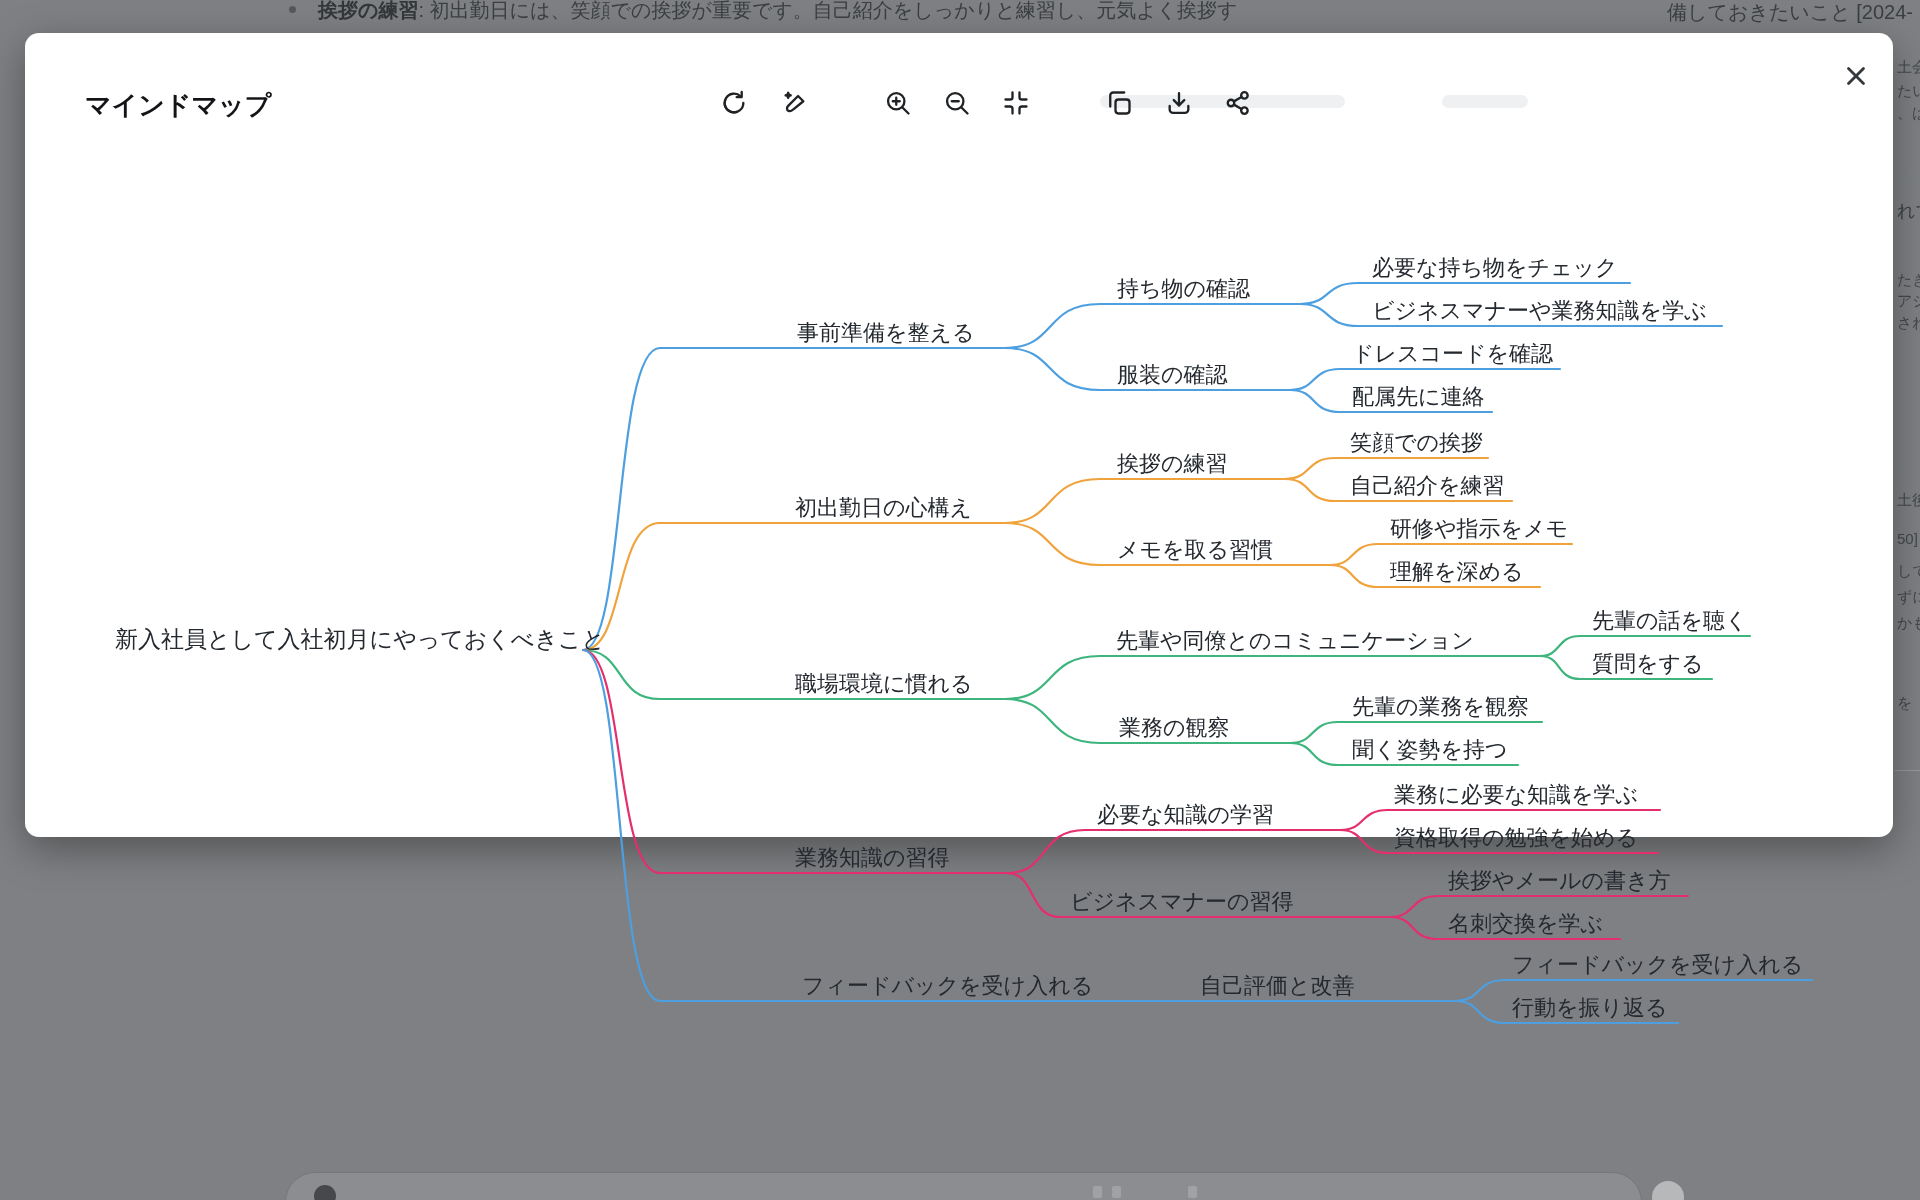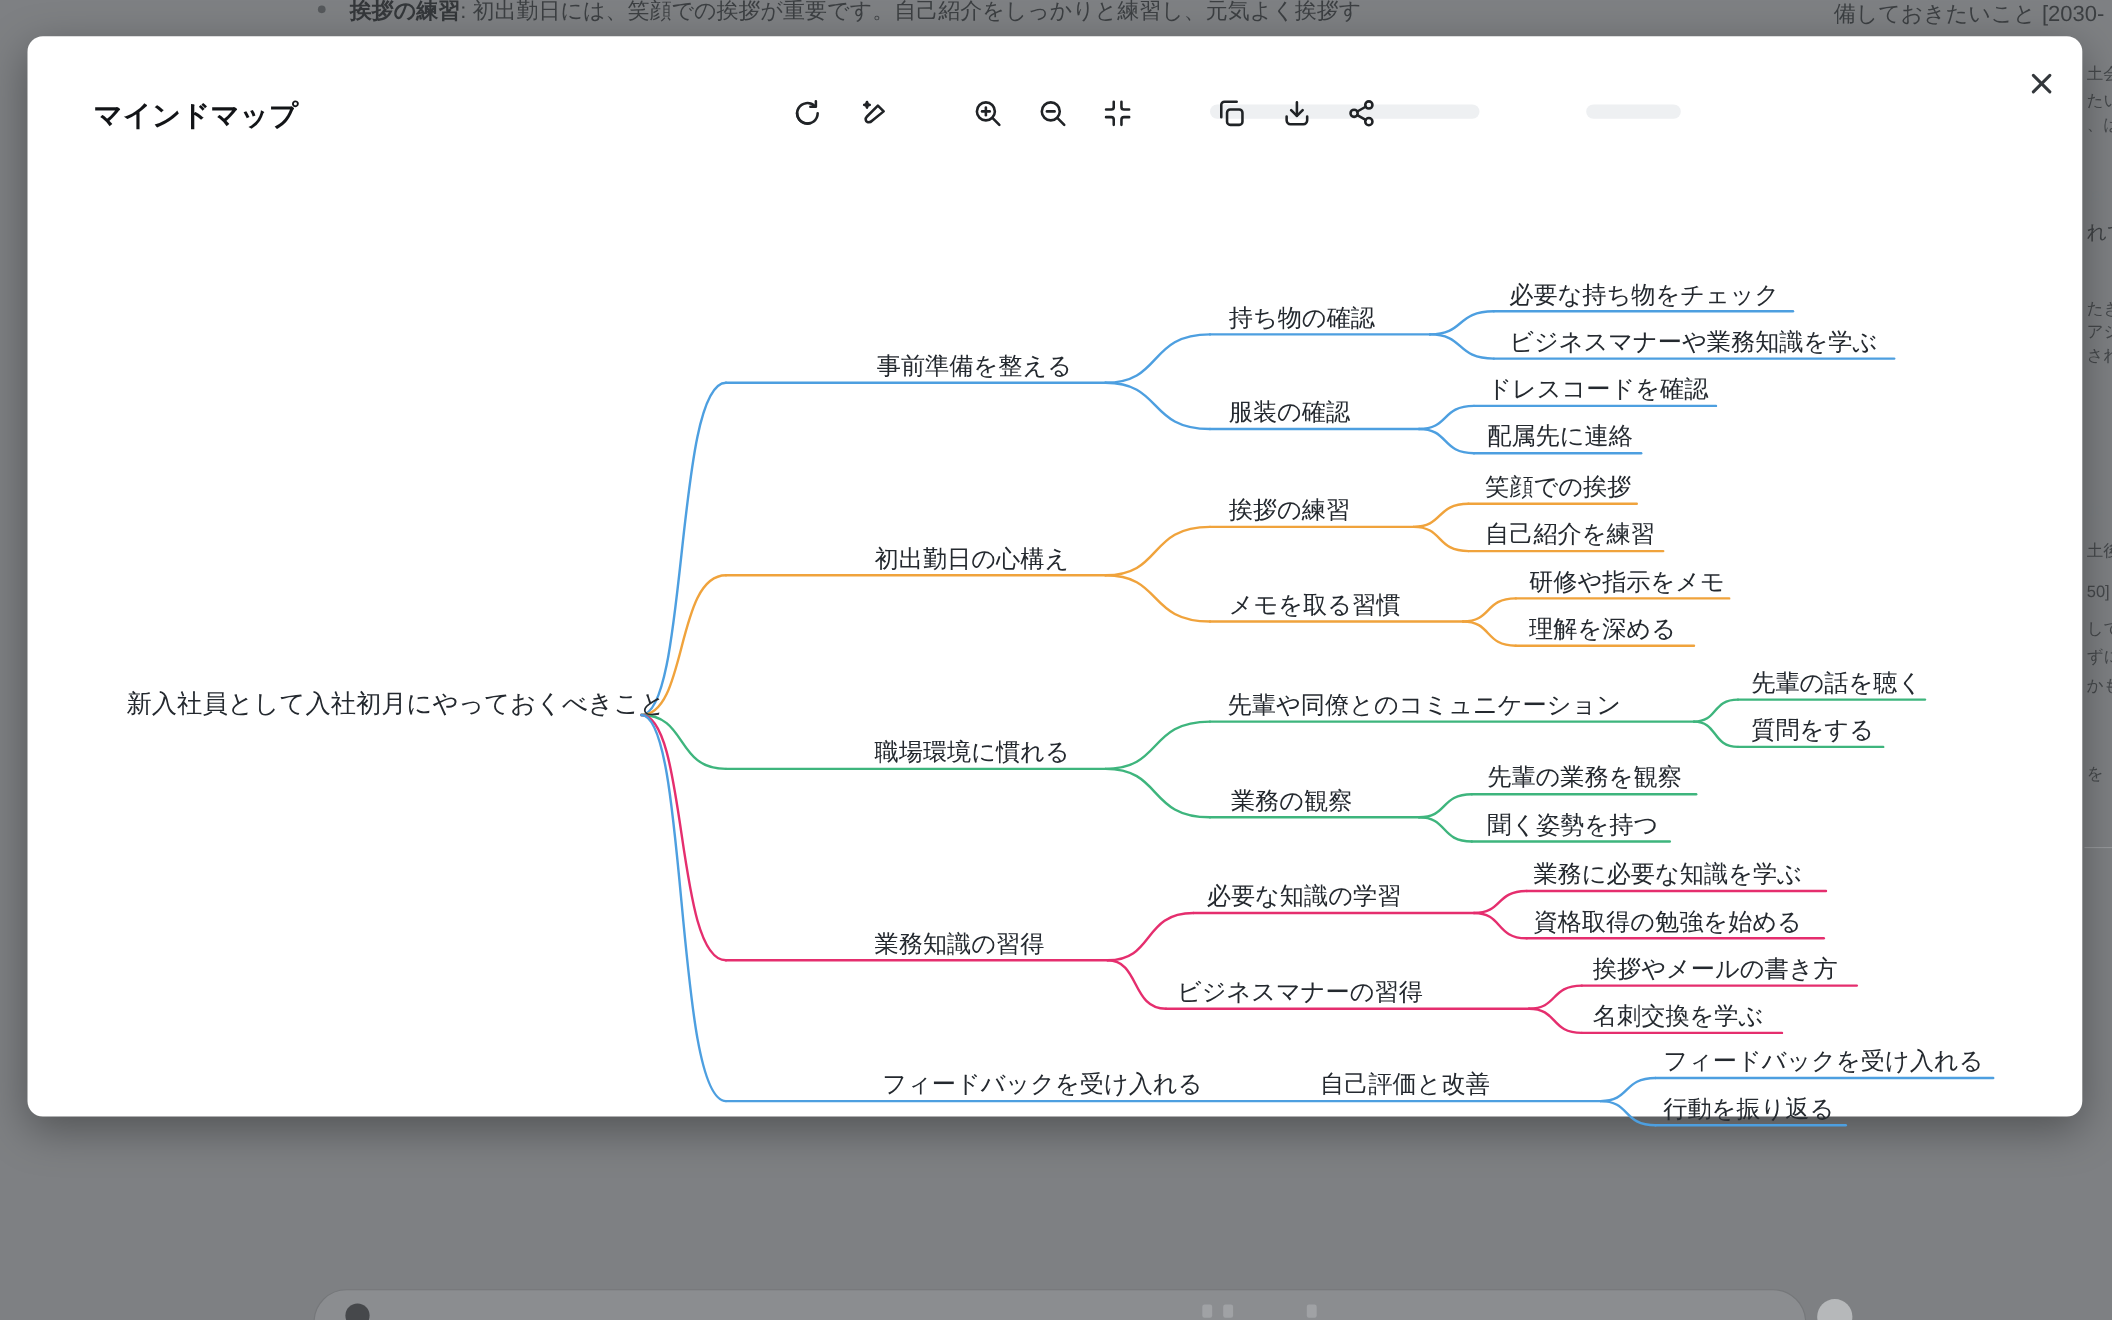"備しておきたいこと [2030-" div.bg-topright { text: 2030- -> 2024- }
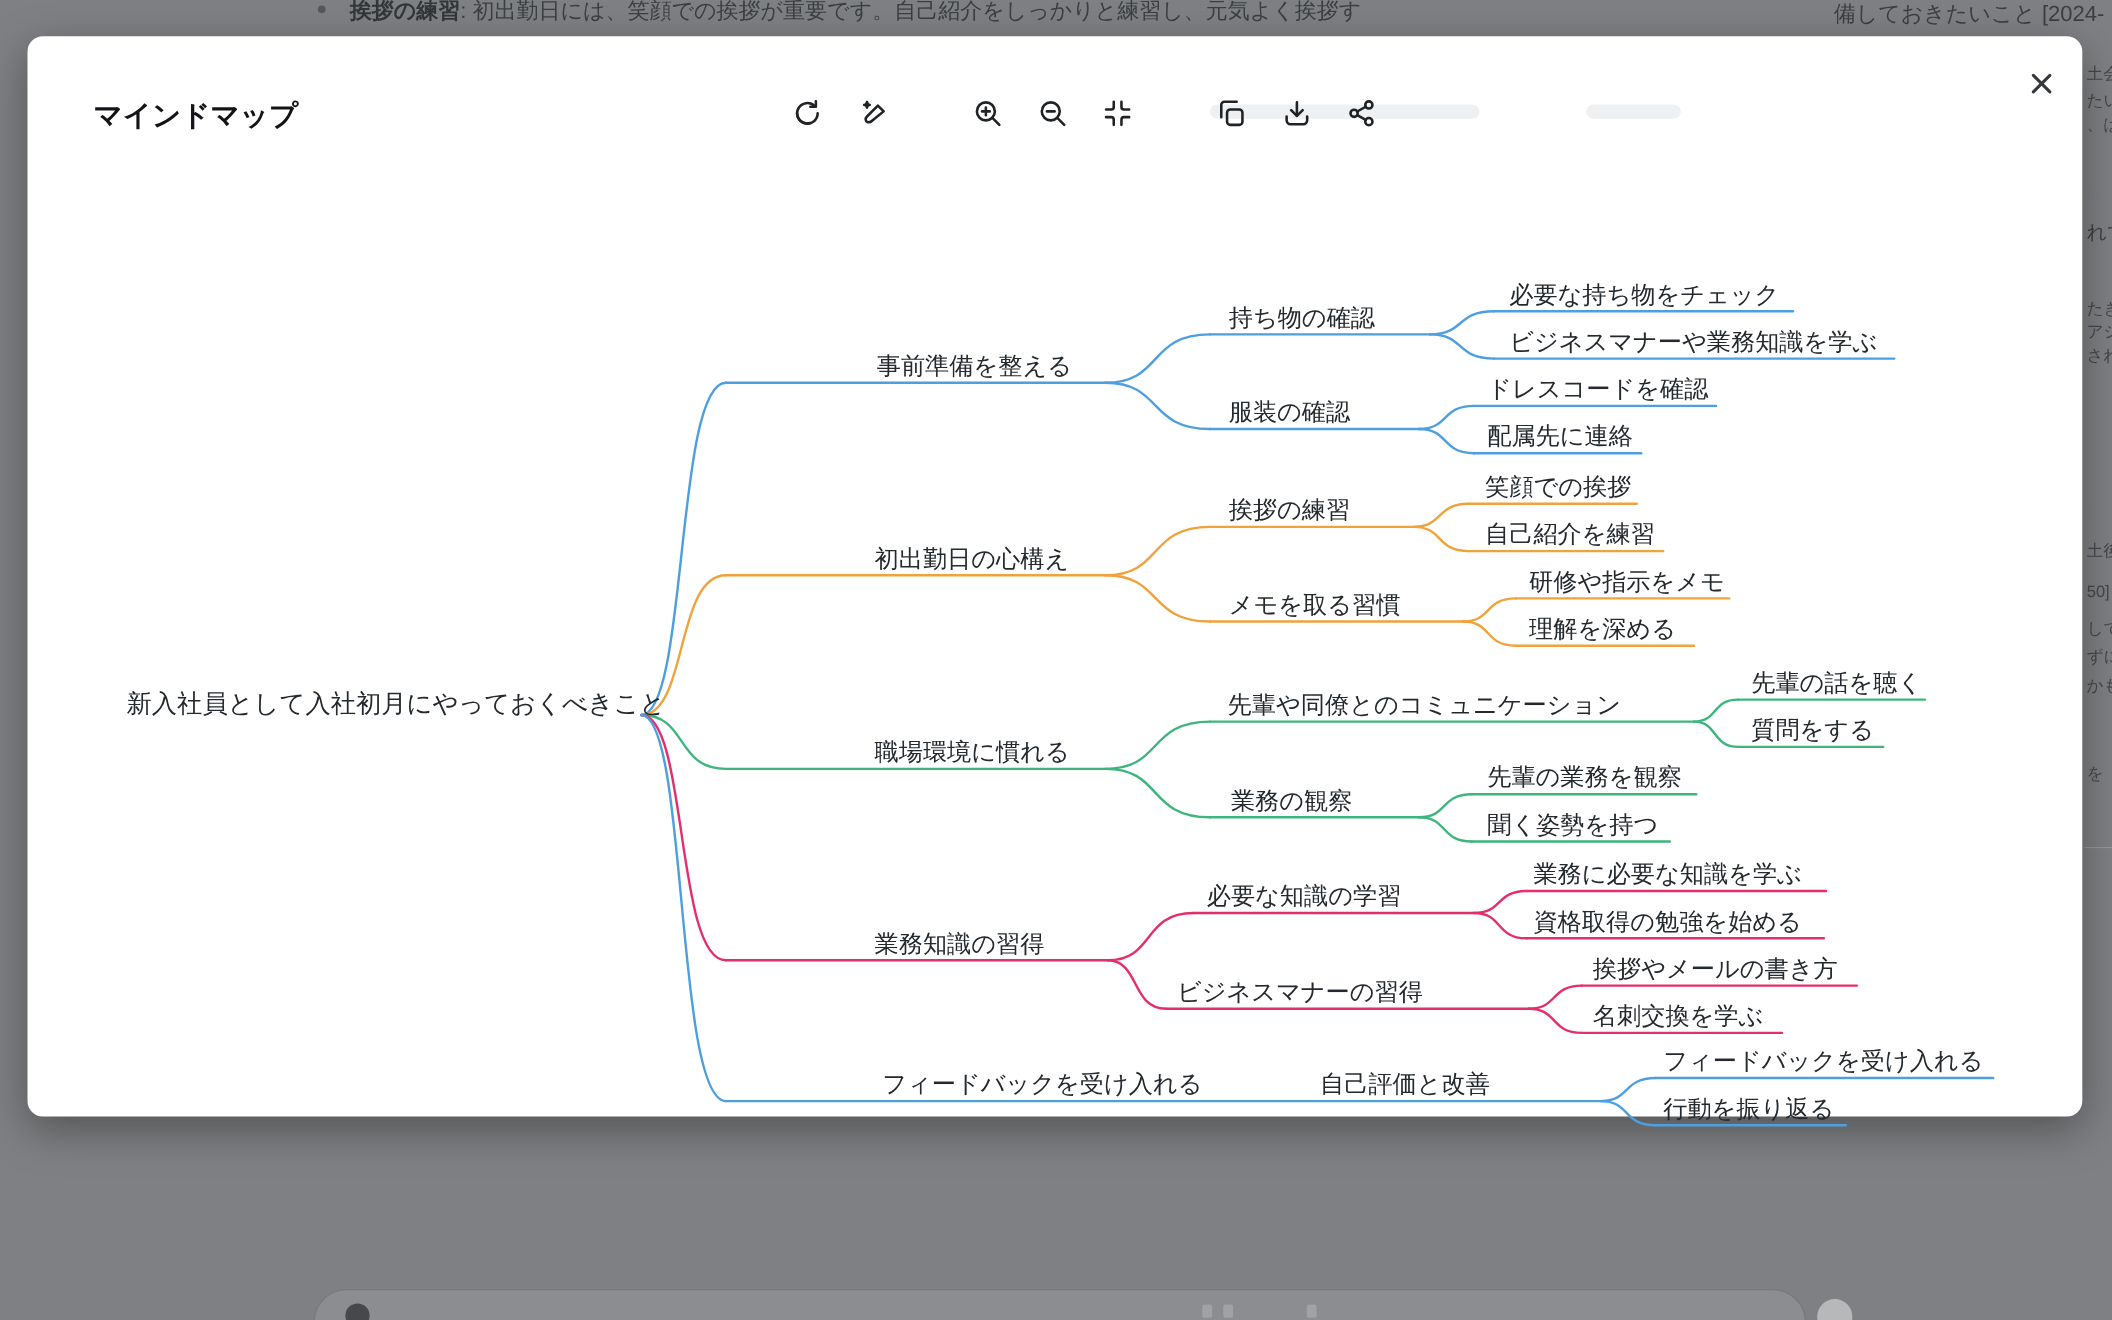"マインドマップ" .modal { height: 982px -> 804px }
